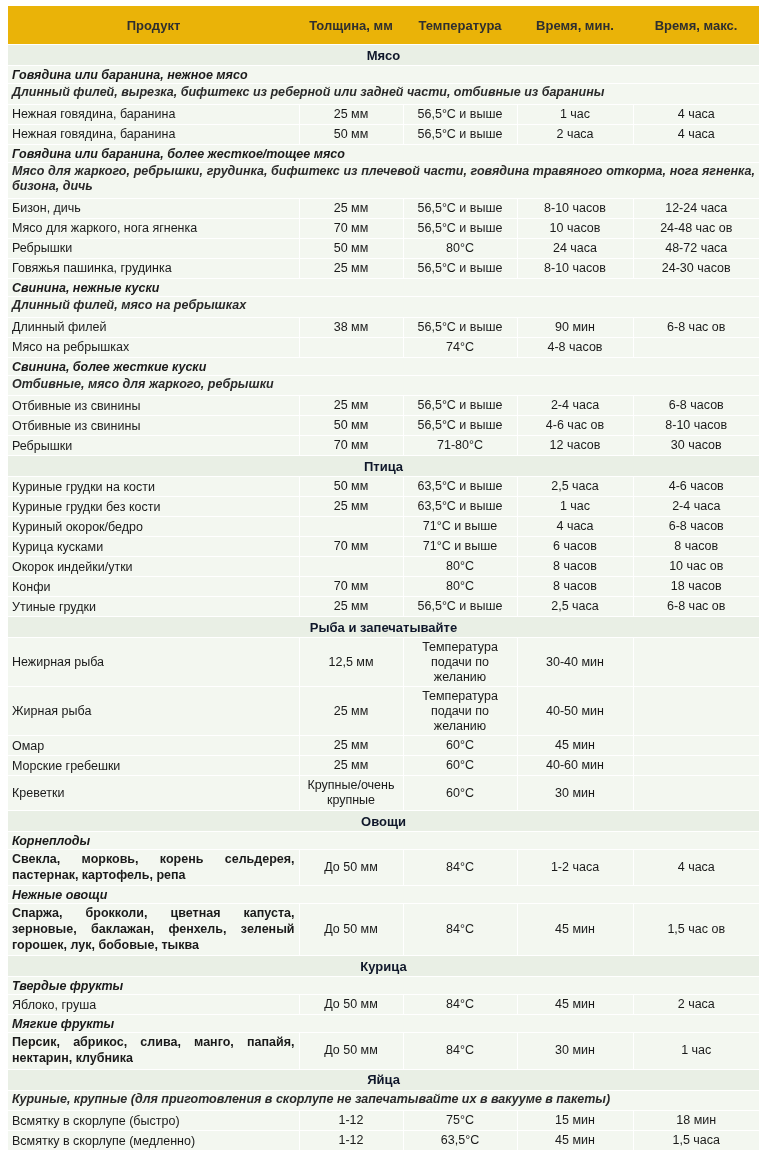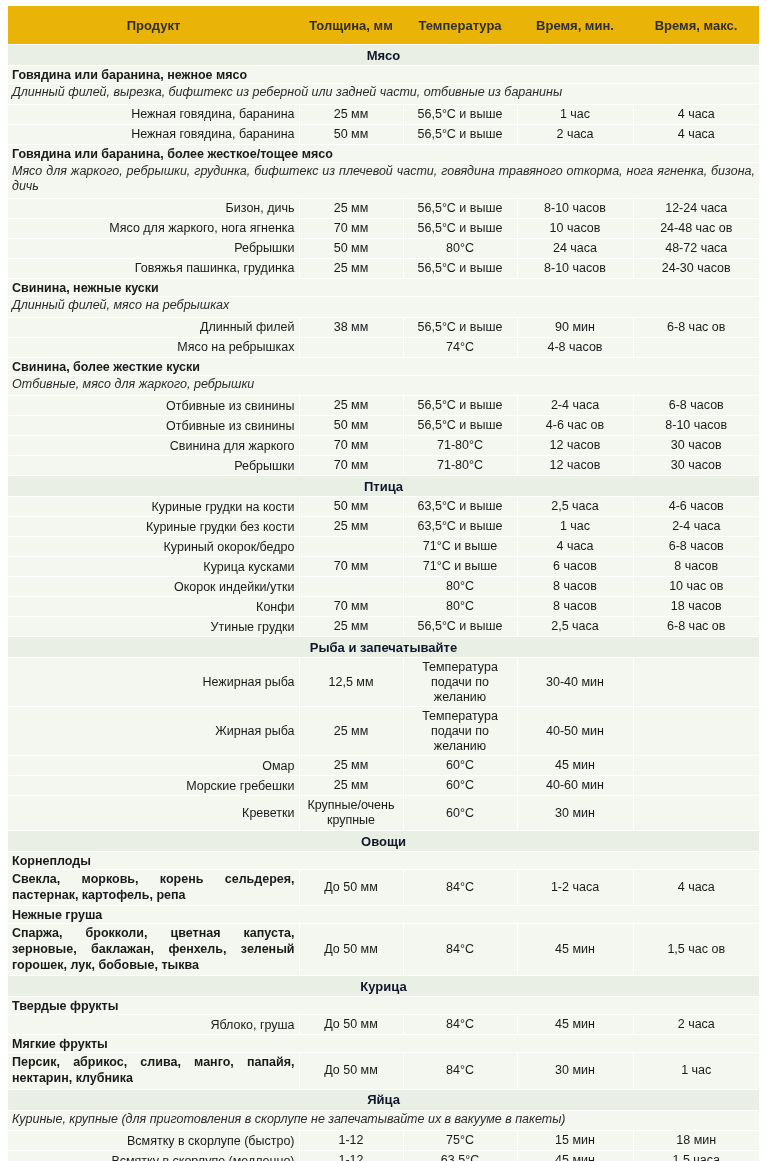"Говядина или баранина, нежное мясо" tr.subsection td { font-style: none -> italic }
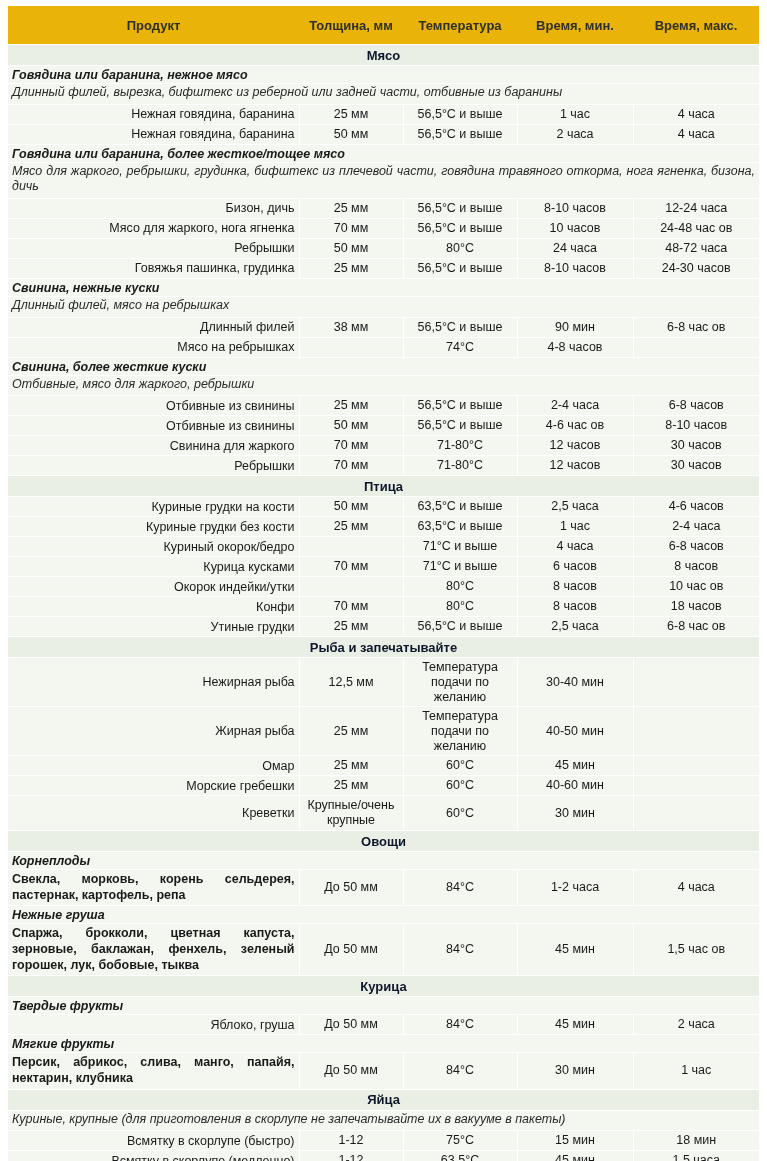"Длинный филей, вырезка, бифштекс из" tr.note td { font-weight: none -> bold }
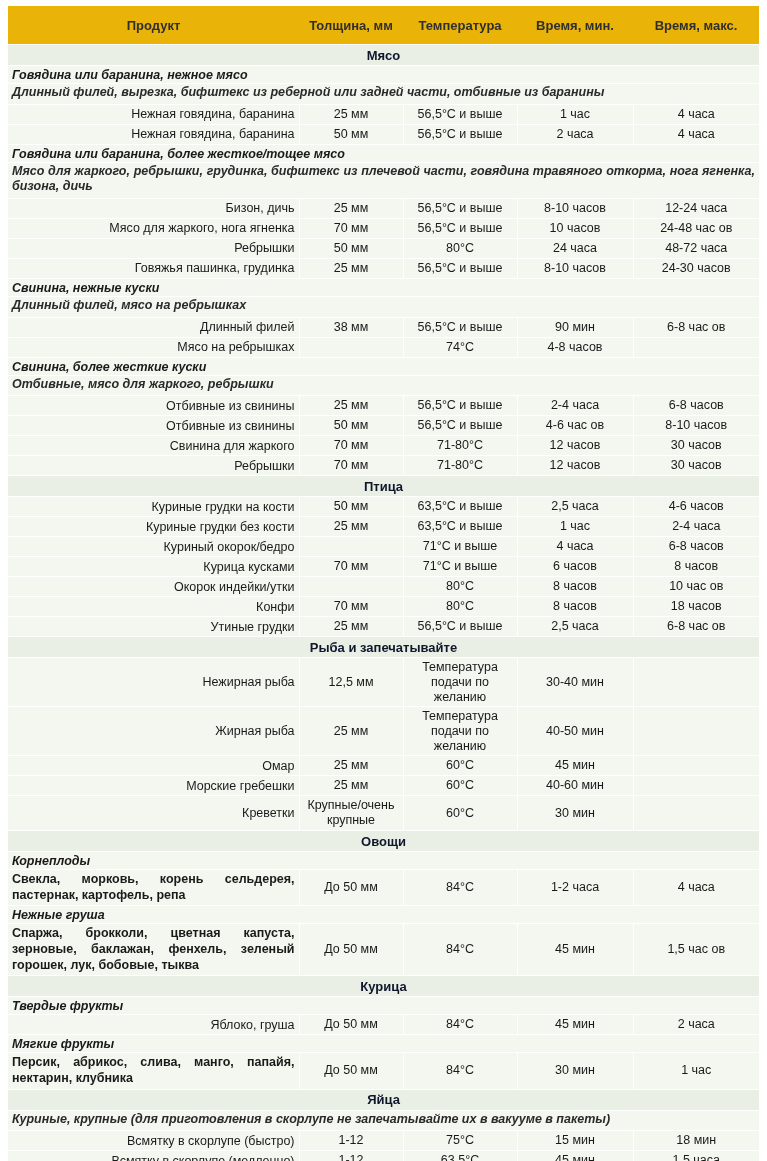"Нежная говядина, баранина" tr.data td.prod { text-align: right -> left }
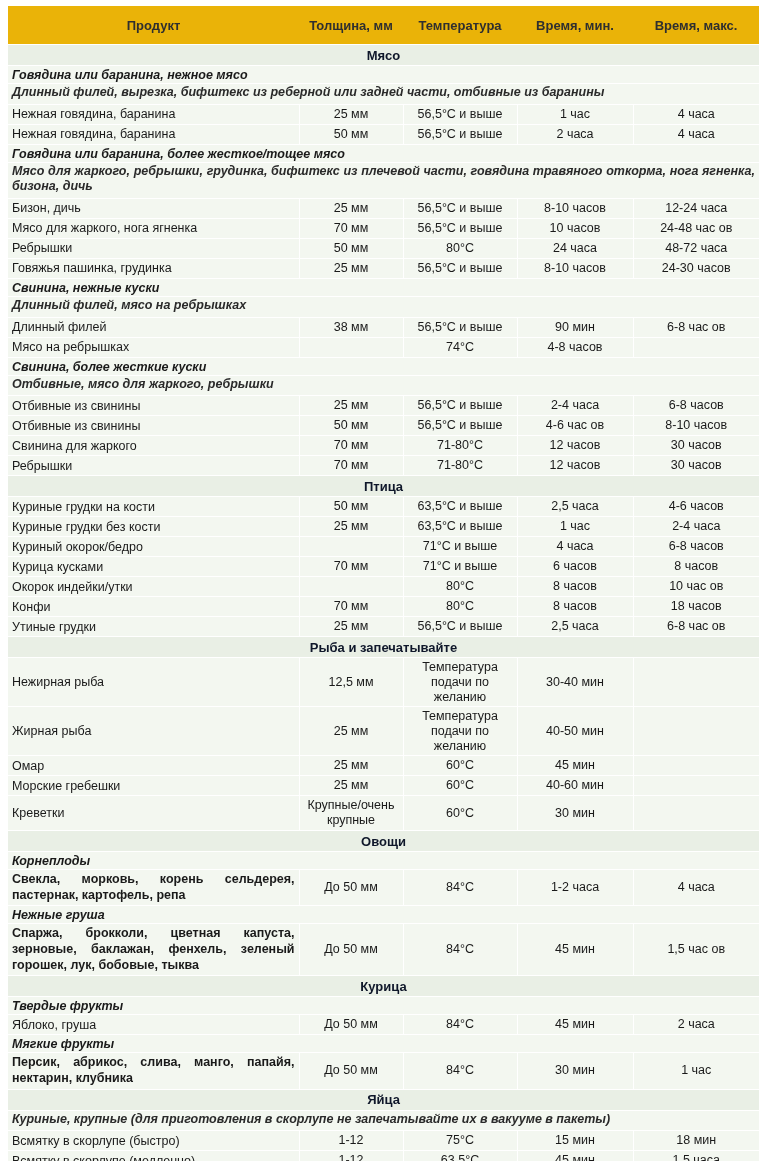"Свинина для жаркого" tr.data { html: <tr> <td>Свинина для жаркого</td> <td>70 мм</td> <td>71-80°C</td> <td>12 часов</td> <td>30 часов</td> </tr> -> none }
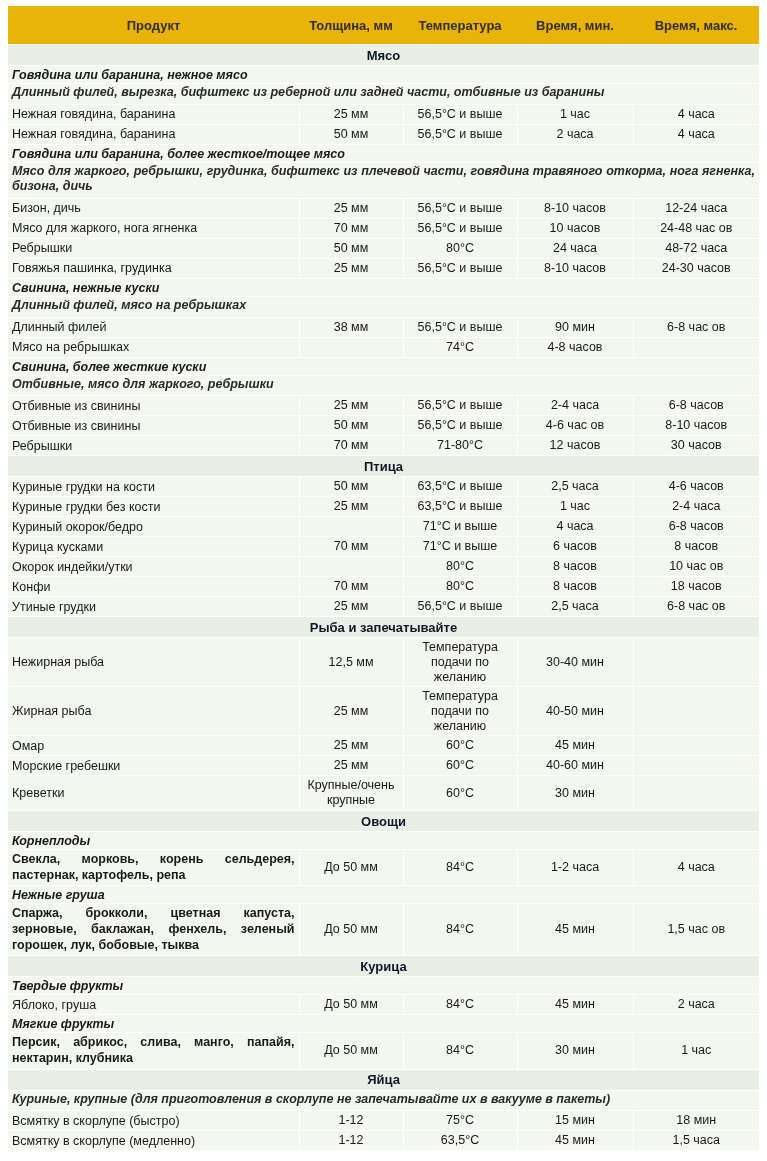"Нежные груша" td { text: груша -> овощи }
